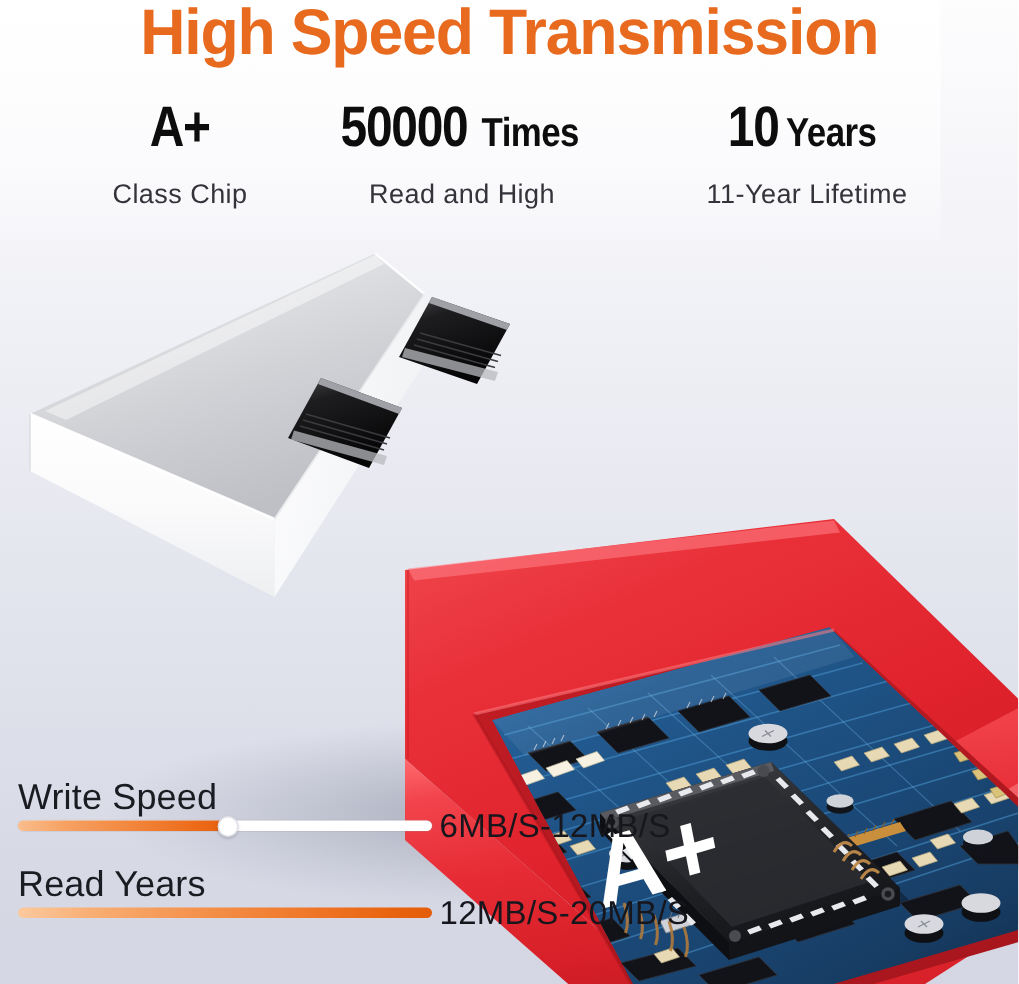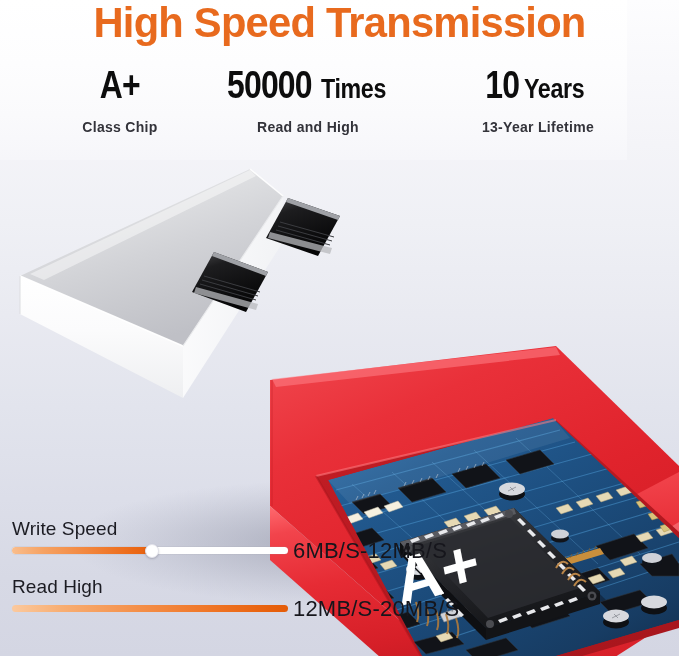"Class Chip" .stat-caption { font-size: 14px -> 18px; font-weight: 700 -> 400 }
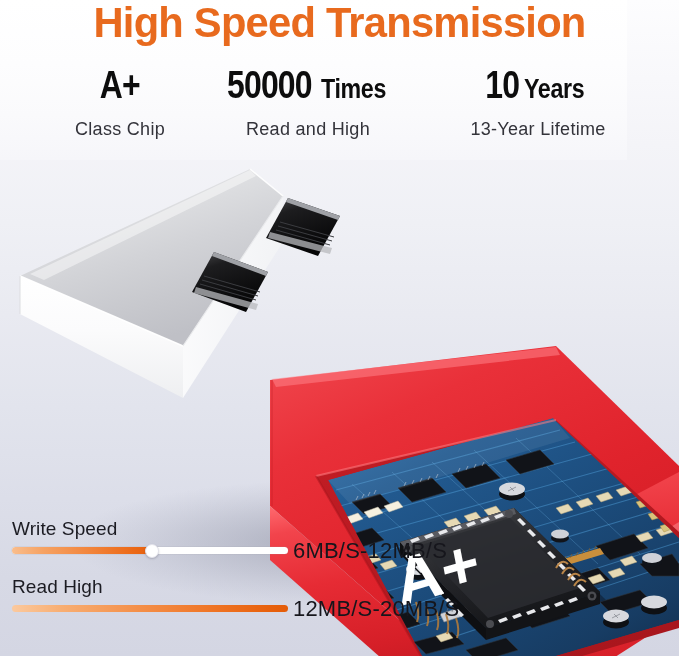"13-Year Lifetime" div.stat-caption { text: 13-Year -> 11-Year }
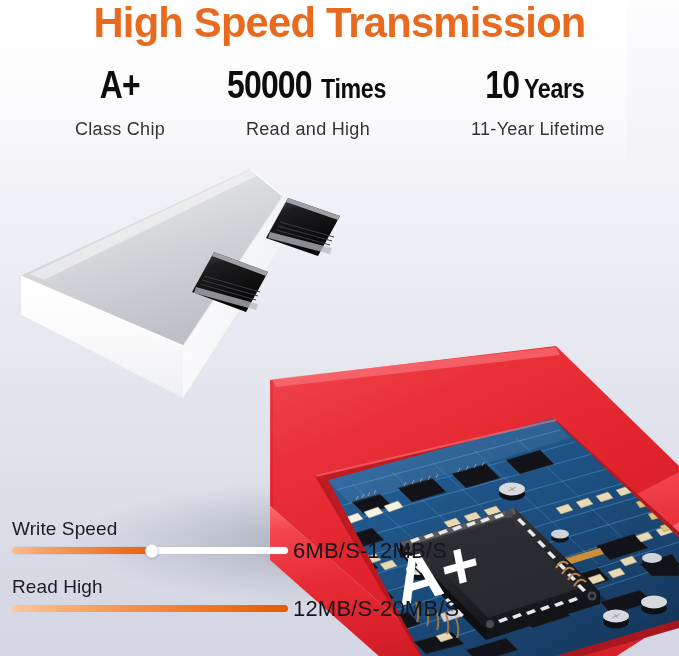"Write Speed" .speed-label { font-size: 19px -> 24px }
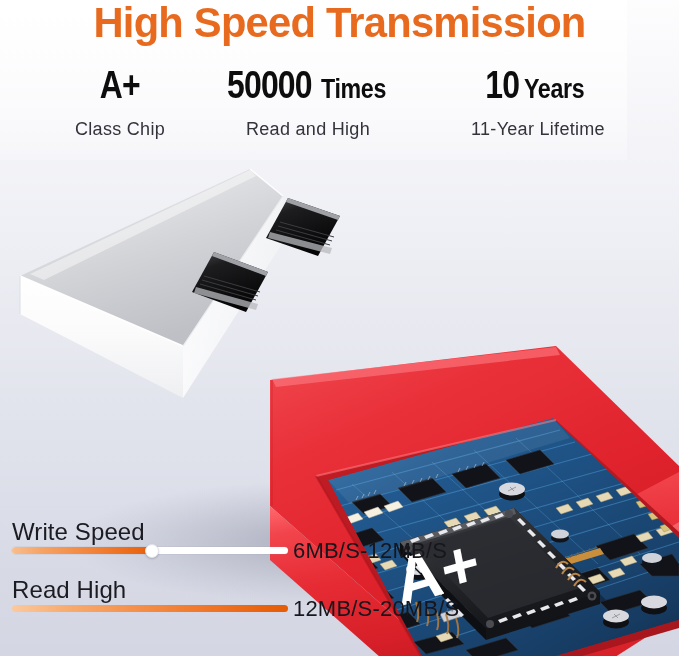"Read High" div.speed-label { text: High -> Years }
